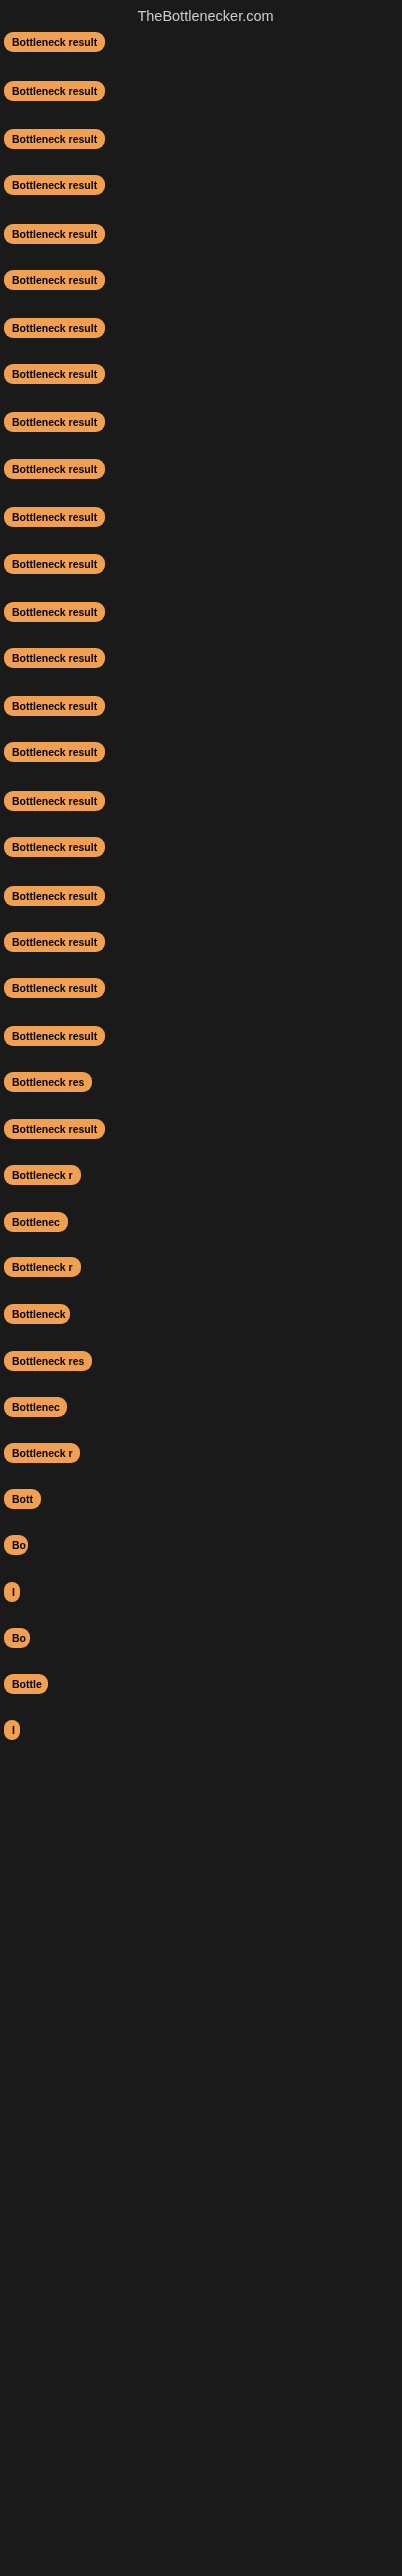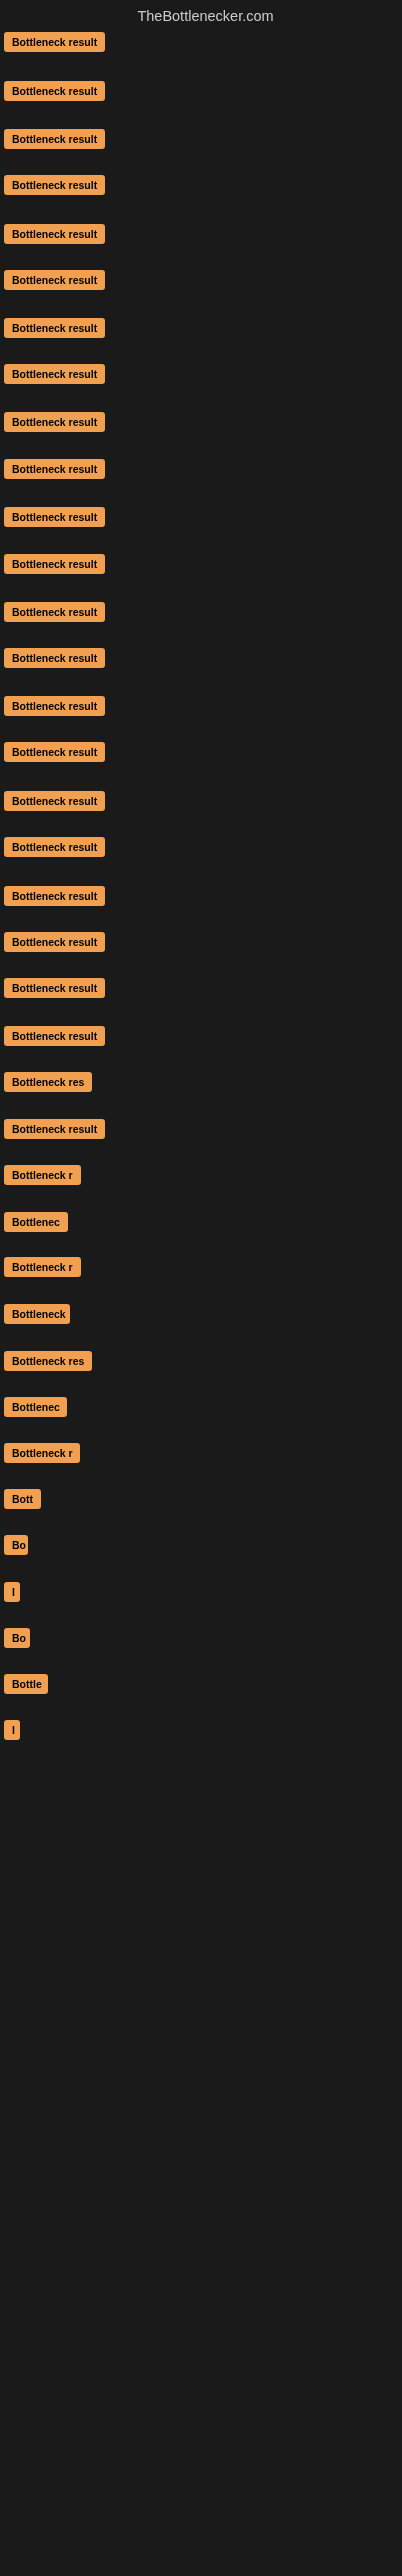"Bottleneck result" .bottleneck-badge { border-radius: 3px -> 9px }
